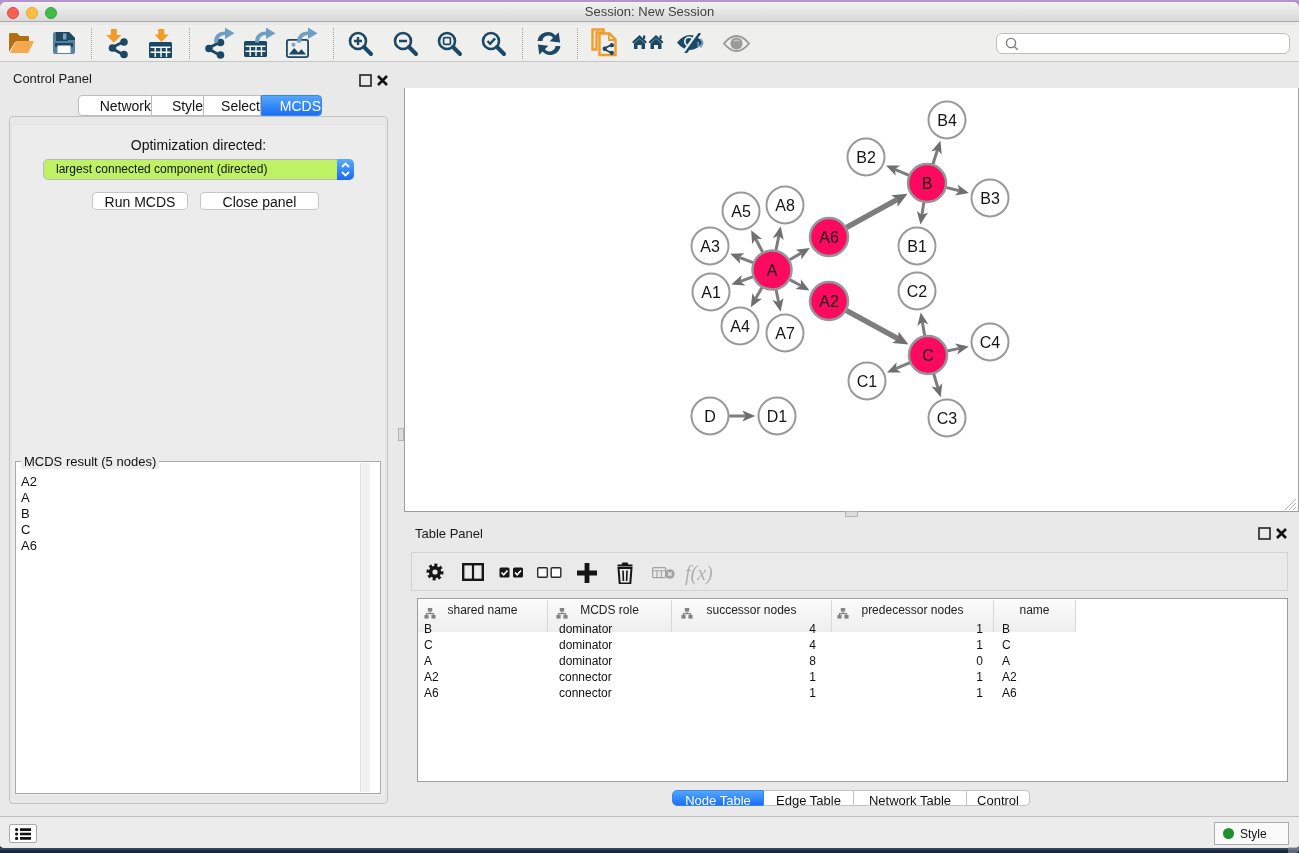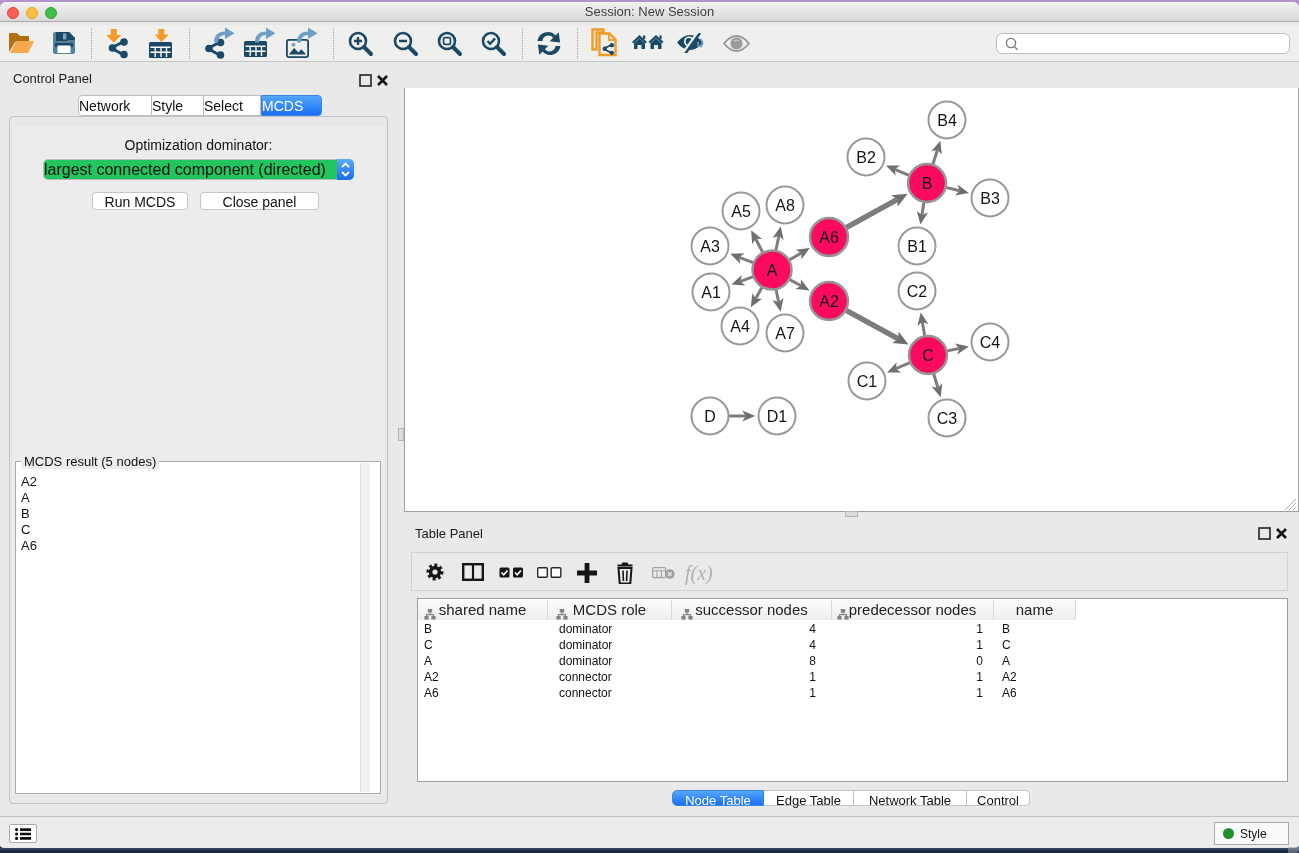"Network" .tab { text-align: left -> right }
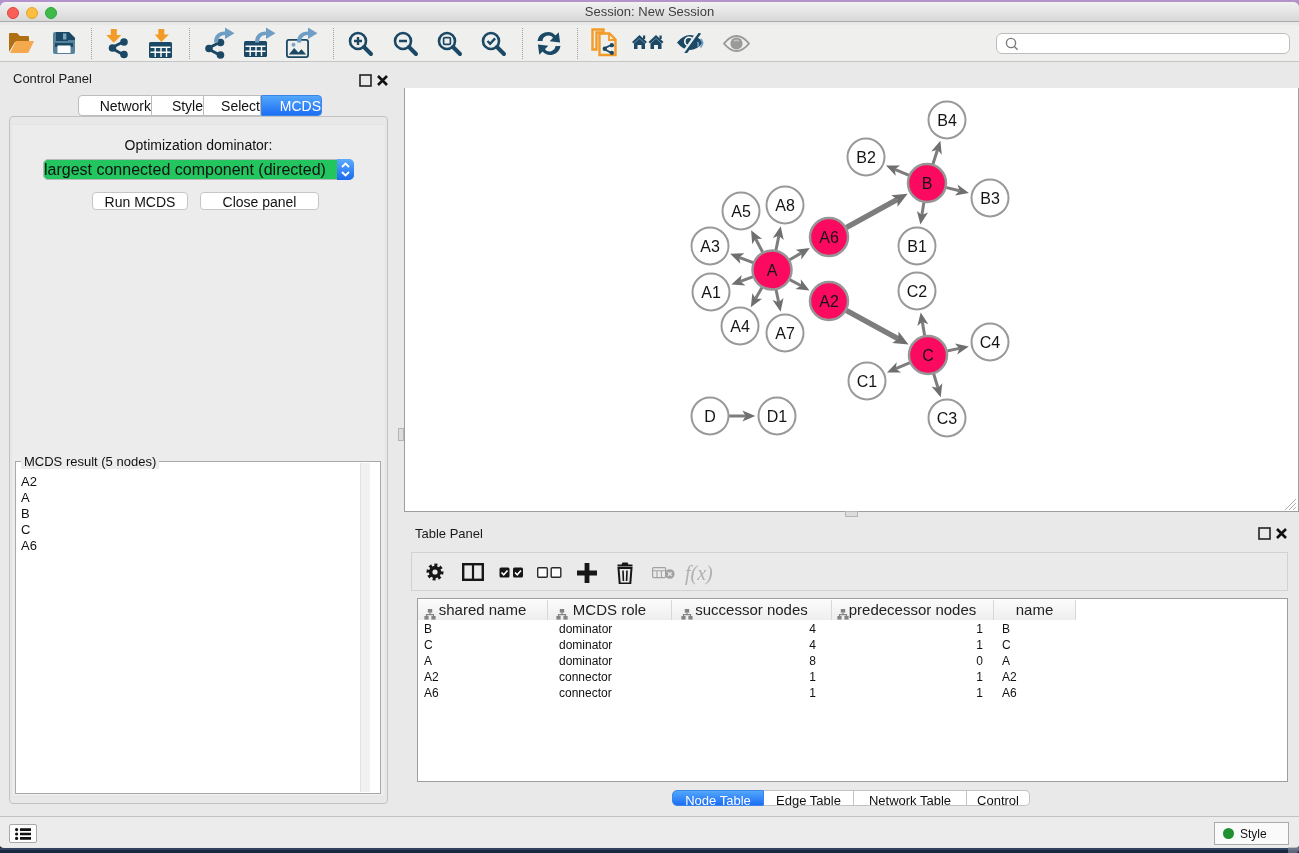"Optimization dominator:" div.abs { text: dominator -> directed }
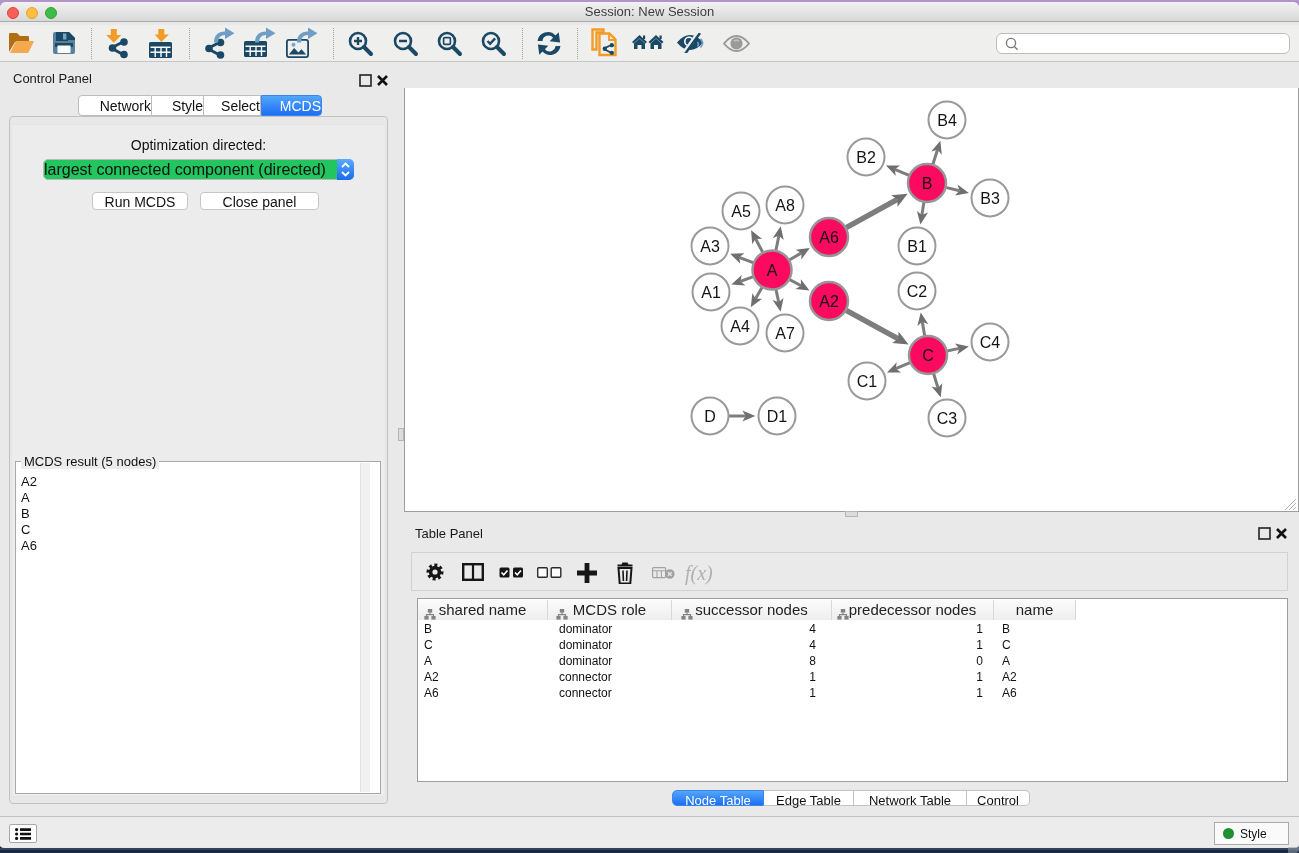"largest connected component (directed)" div.abs { background: #22c55e -> #bef264; font-size: 16px -> 12px; padding-left: none -> 12px }
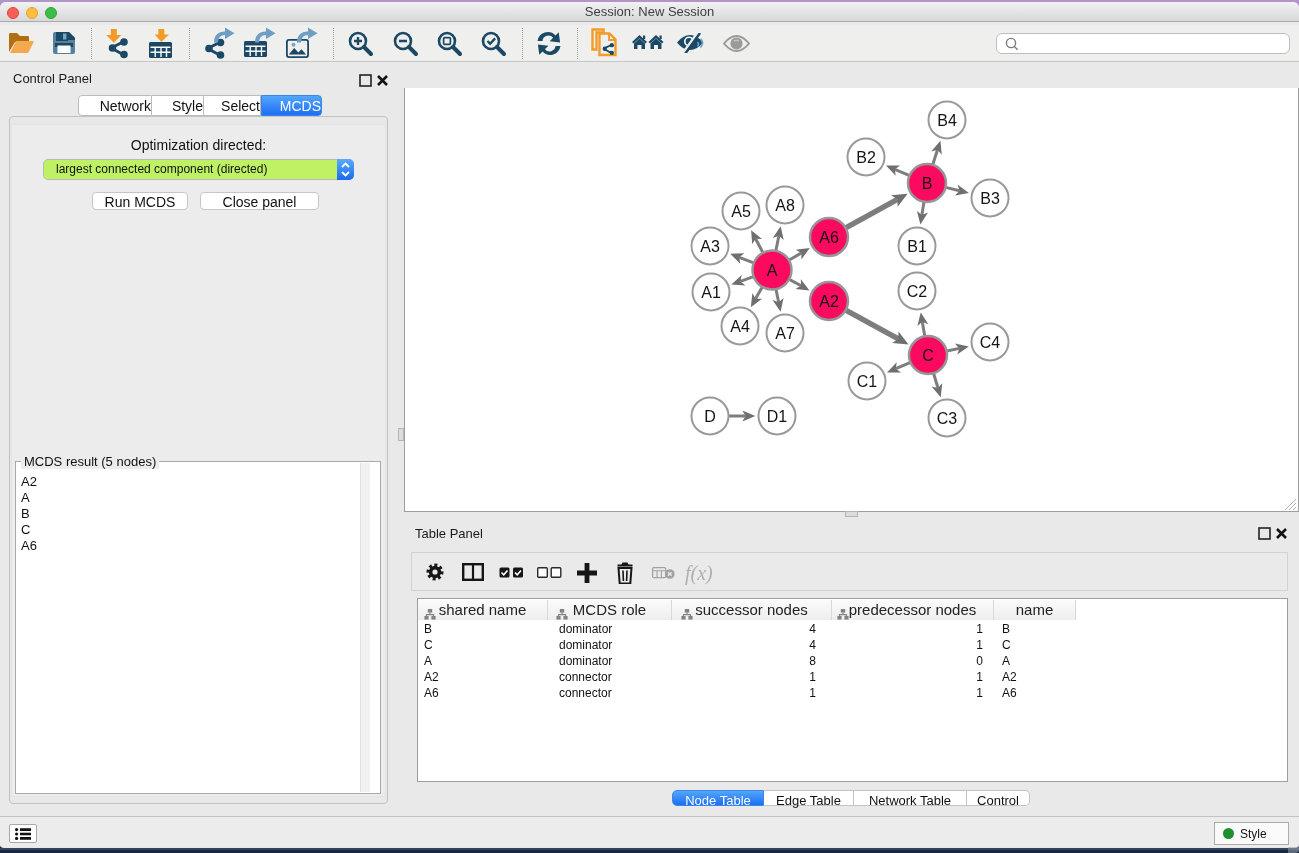"shared name" .hcell { font-size: 15px -> 12px; height: 20px -> 32px }
